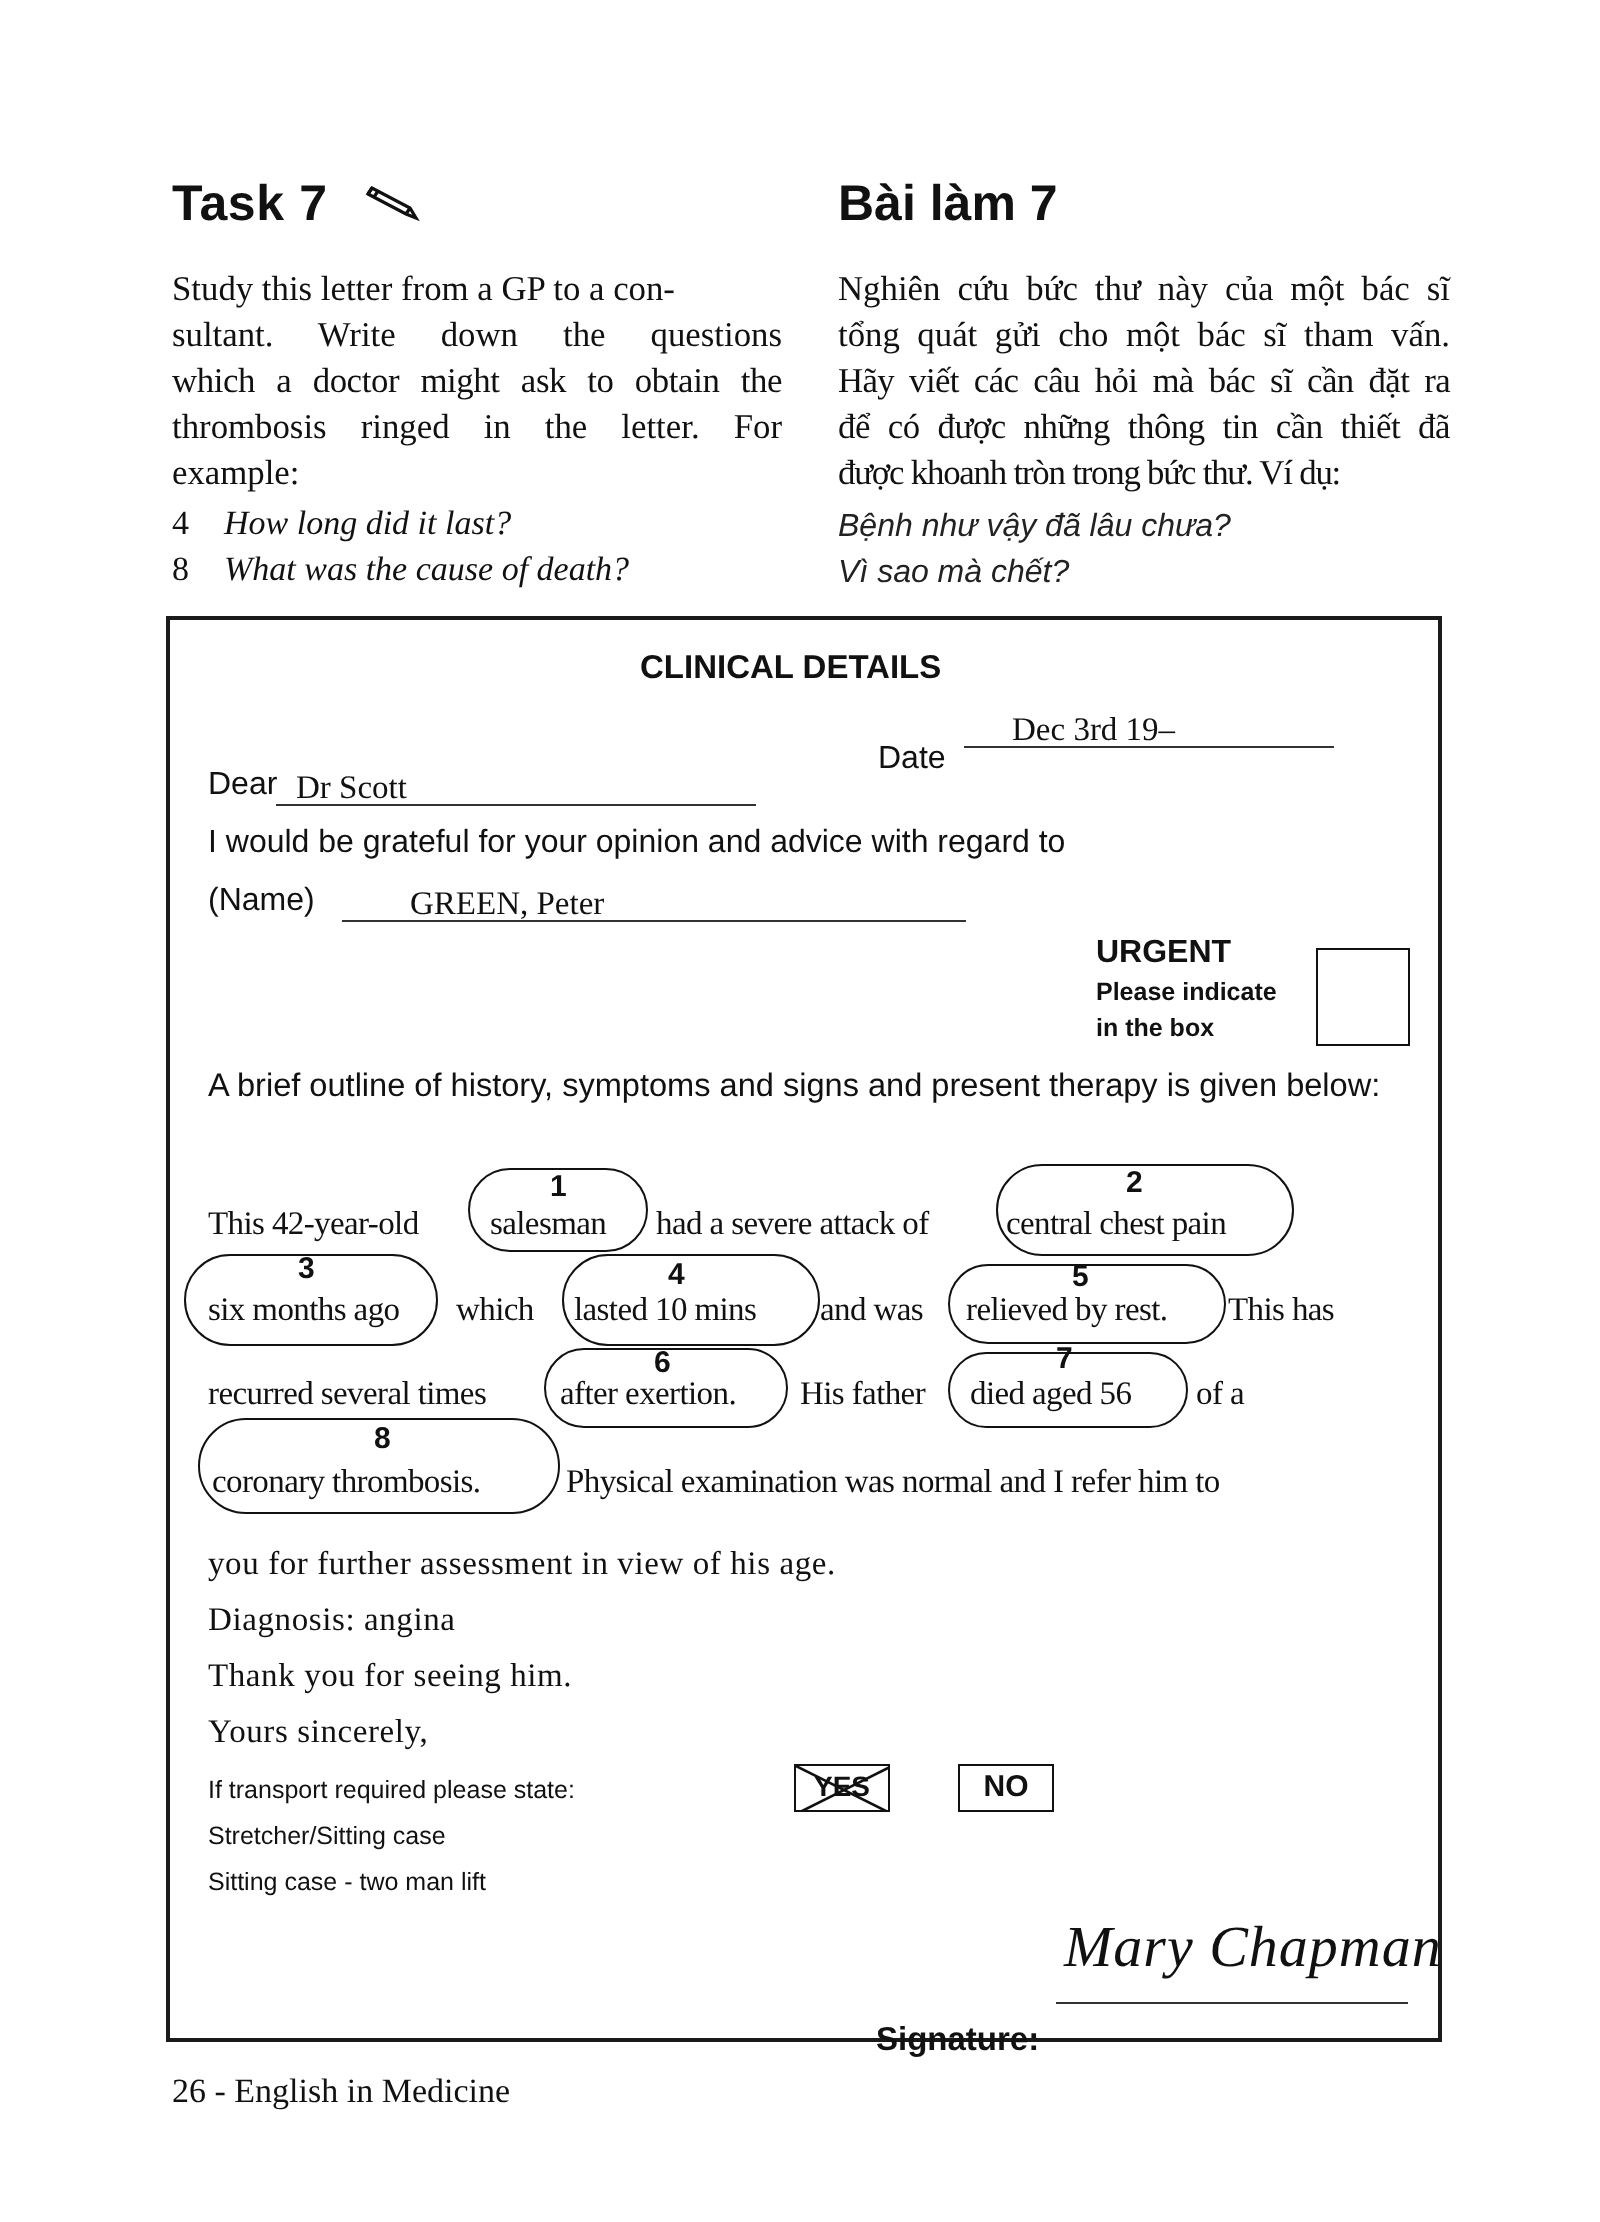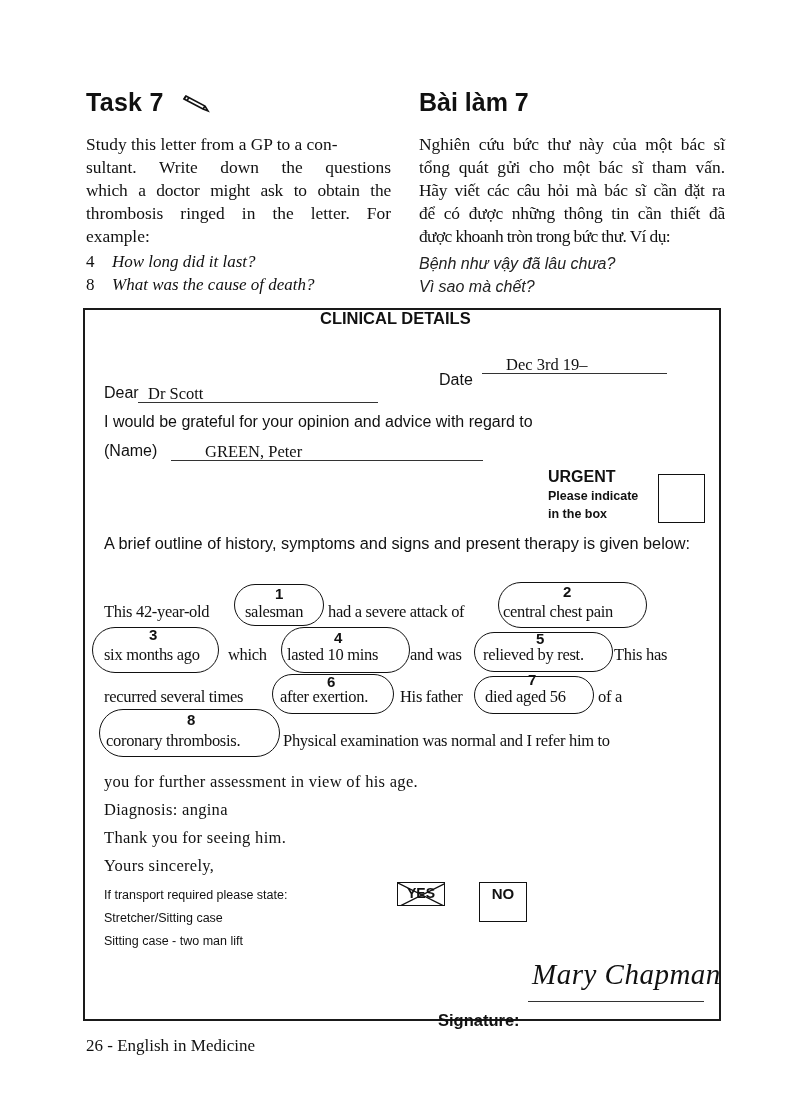"CLINICAL DETAILS" .form-heading { top: 309px -> 325px }
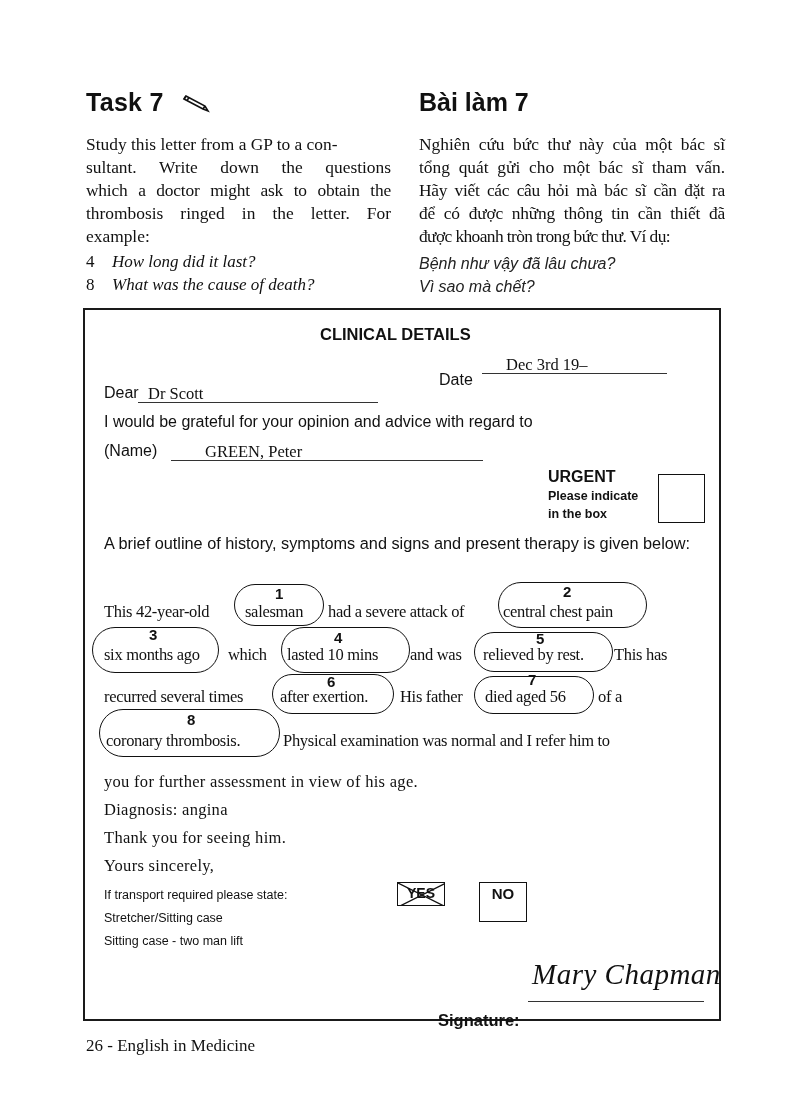"NO" .no-box { height: 40px -> 24px }
